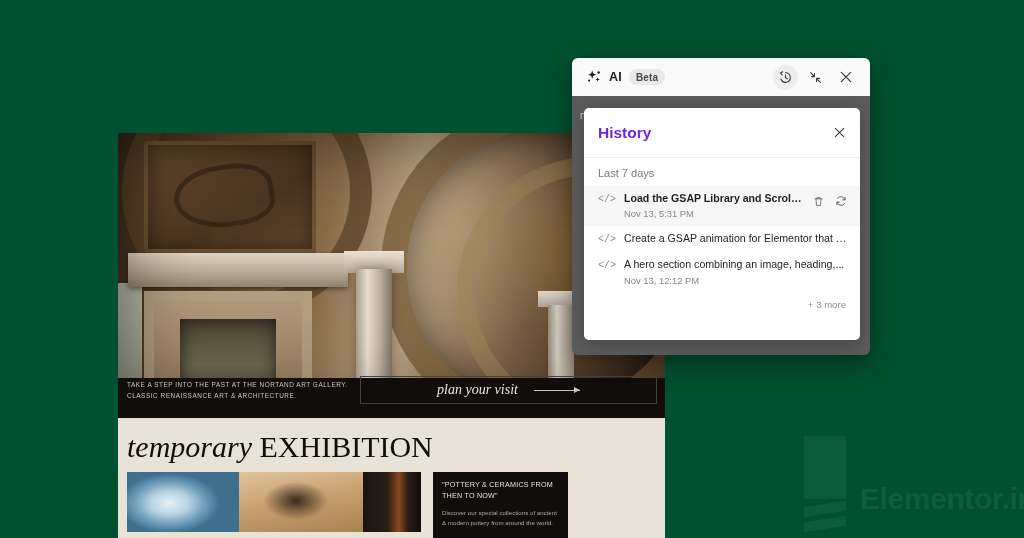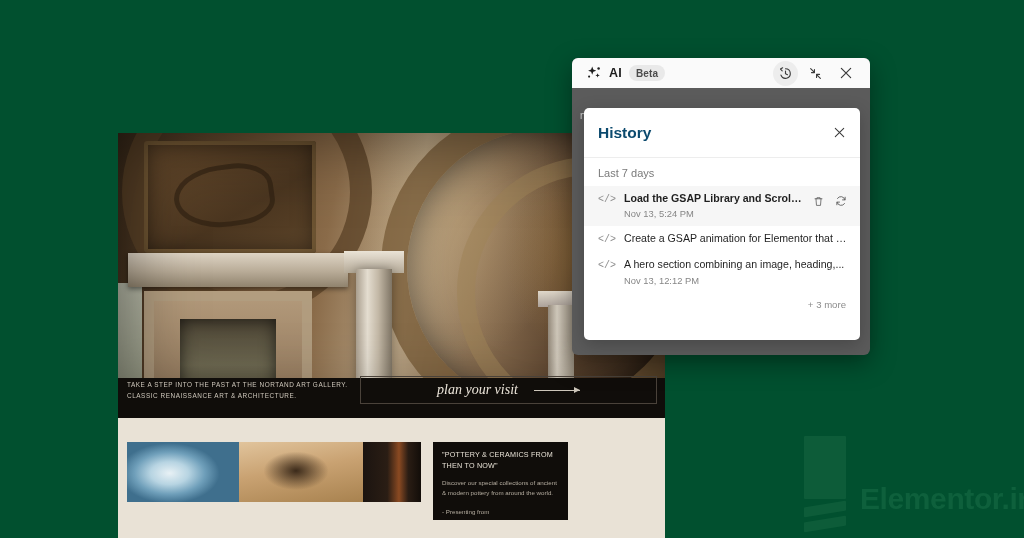"AI" .ai-bar { height: 30px -> 38px }
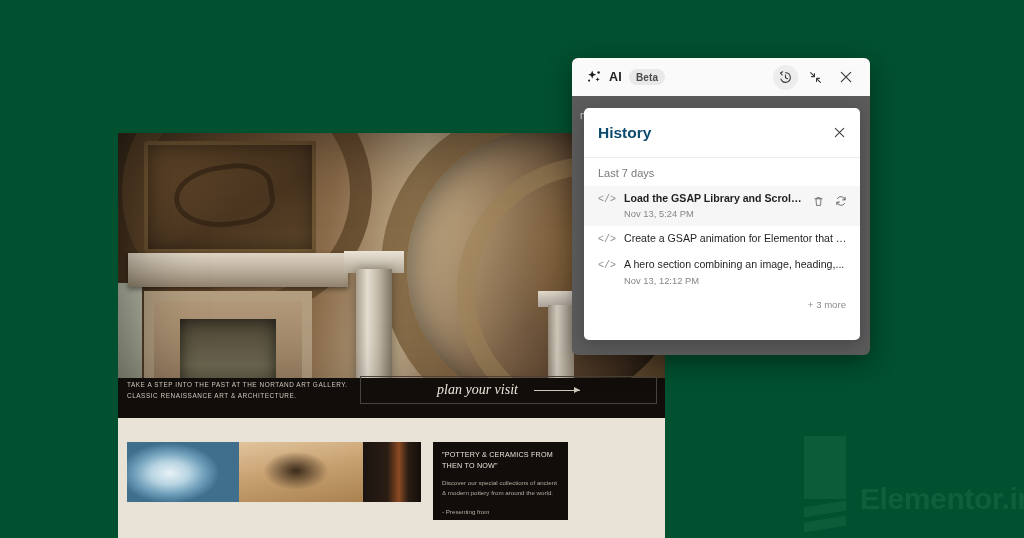"History" .hist-title { color: #0c4a6e -> #6d28d9 }
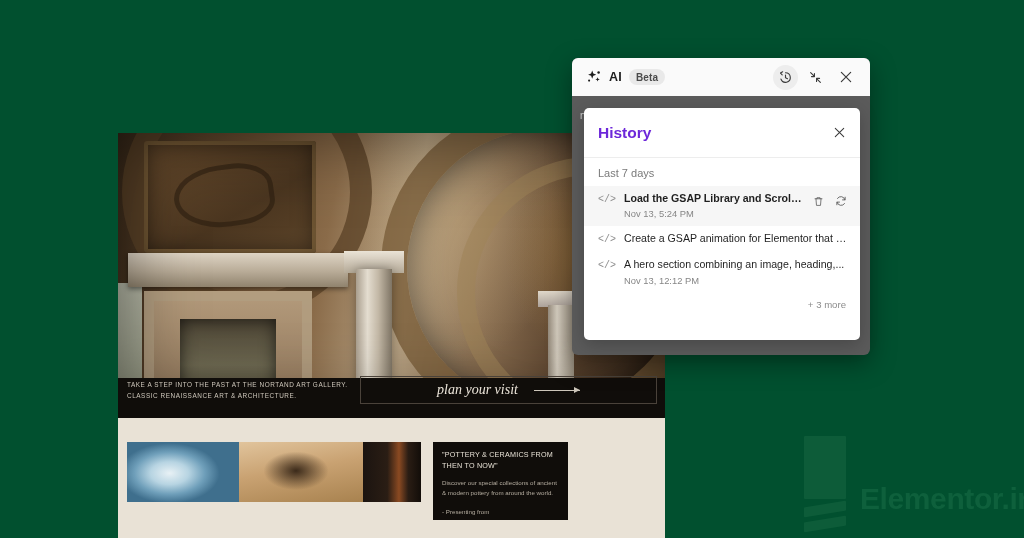"Nov 13, 5:24 PM" div.hist-time { text: 5:24 -> 5:31 }
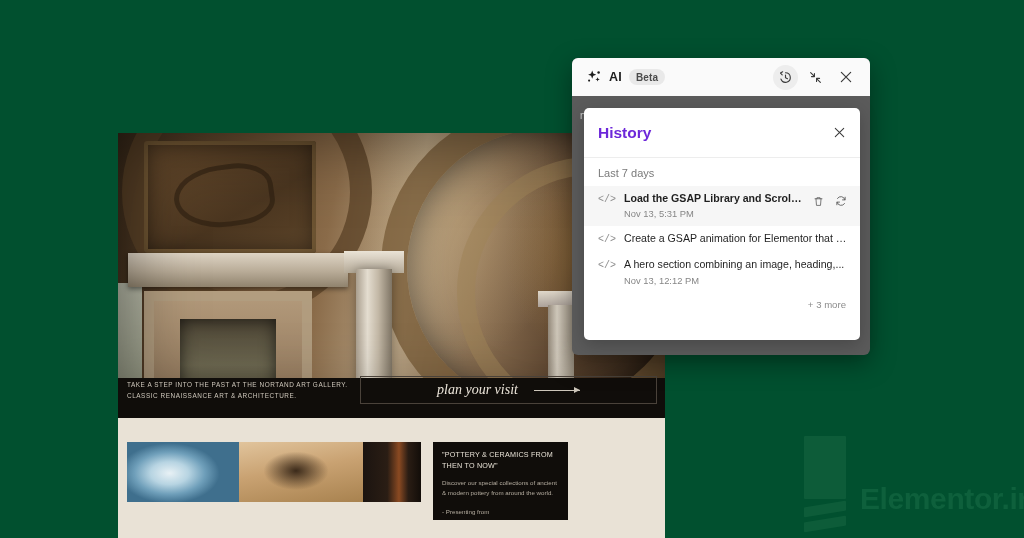"temporary EXHIBITION" div.exhibit-title { html: none -> <div> <span>temporary</span> <span>EXHIBITION</span> </div> }
